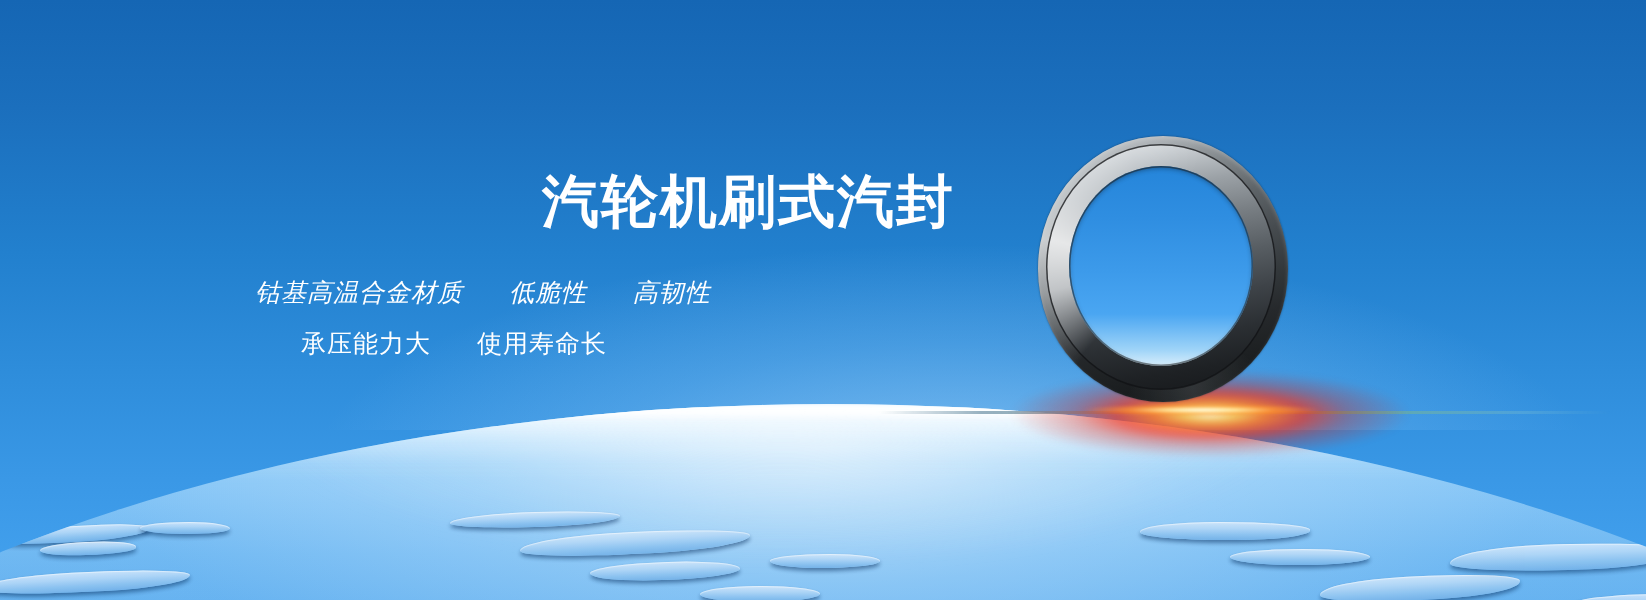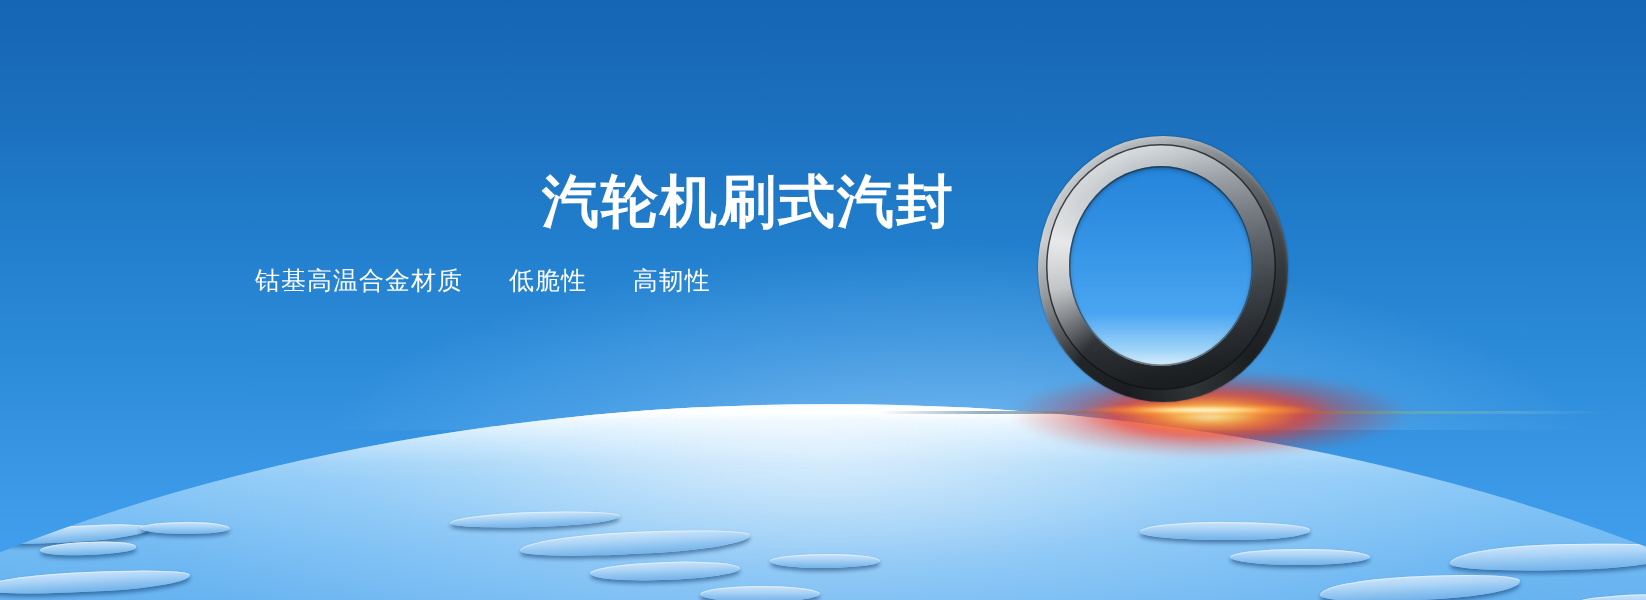"钴基高温合金材质 低脆性 高韧性" .sub-line.l1 { font-style: none -> italic; margin-top: 36px -> 48px }
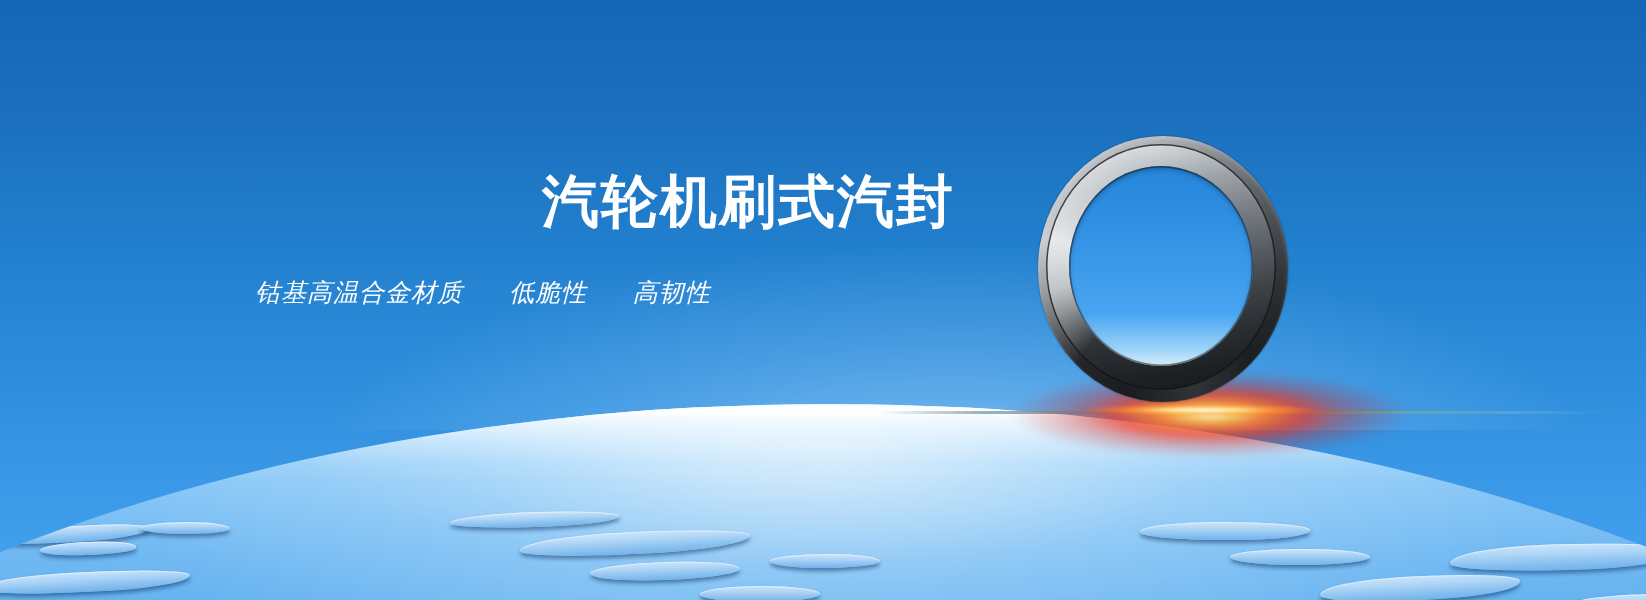"承压能力大 使用寿命长" p.sub-line { html: none -> <p> <span>承压能力大</span> <span></span> <span>使用寿命长</span> </p> }
